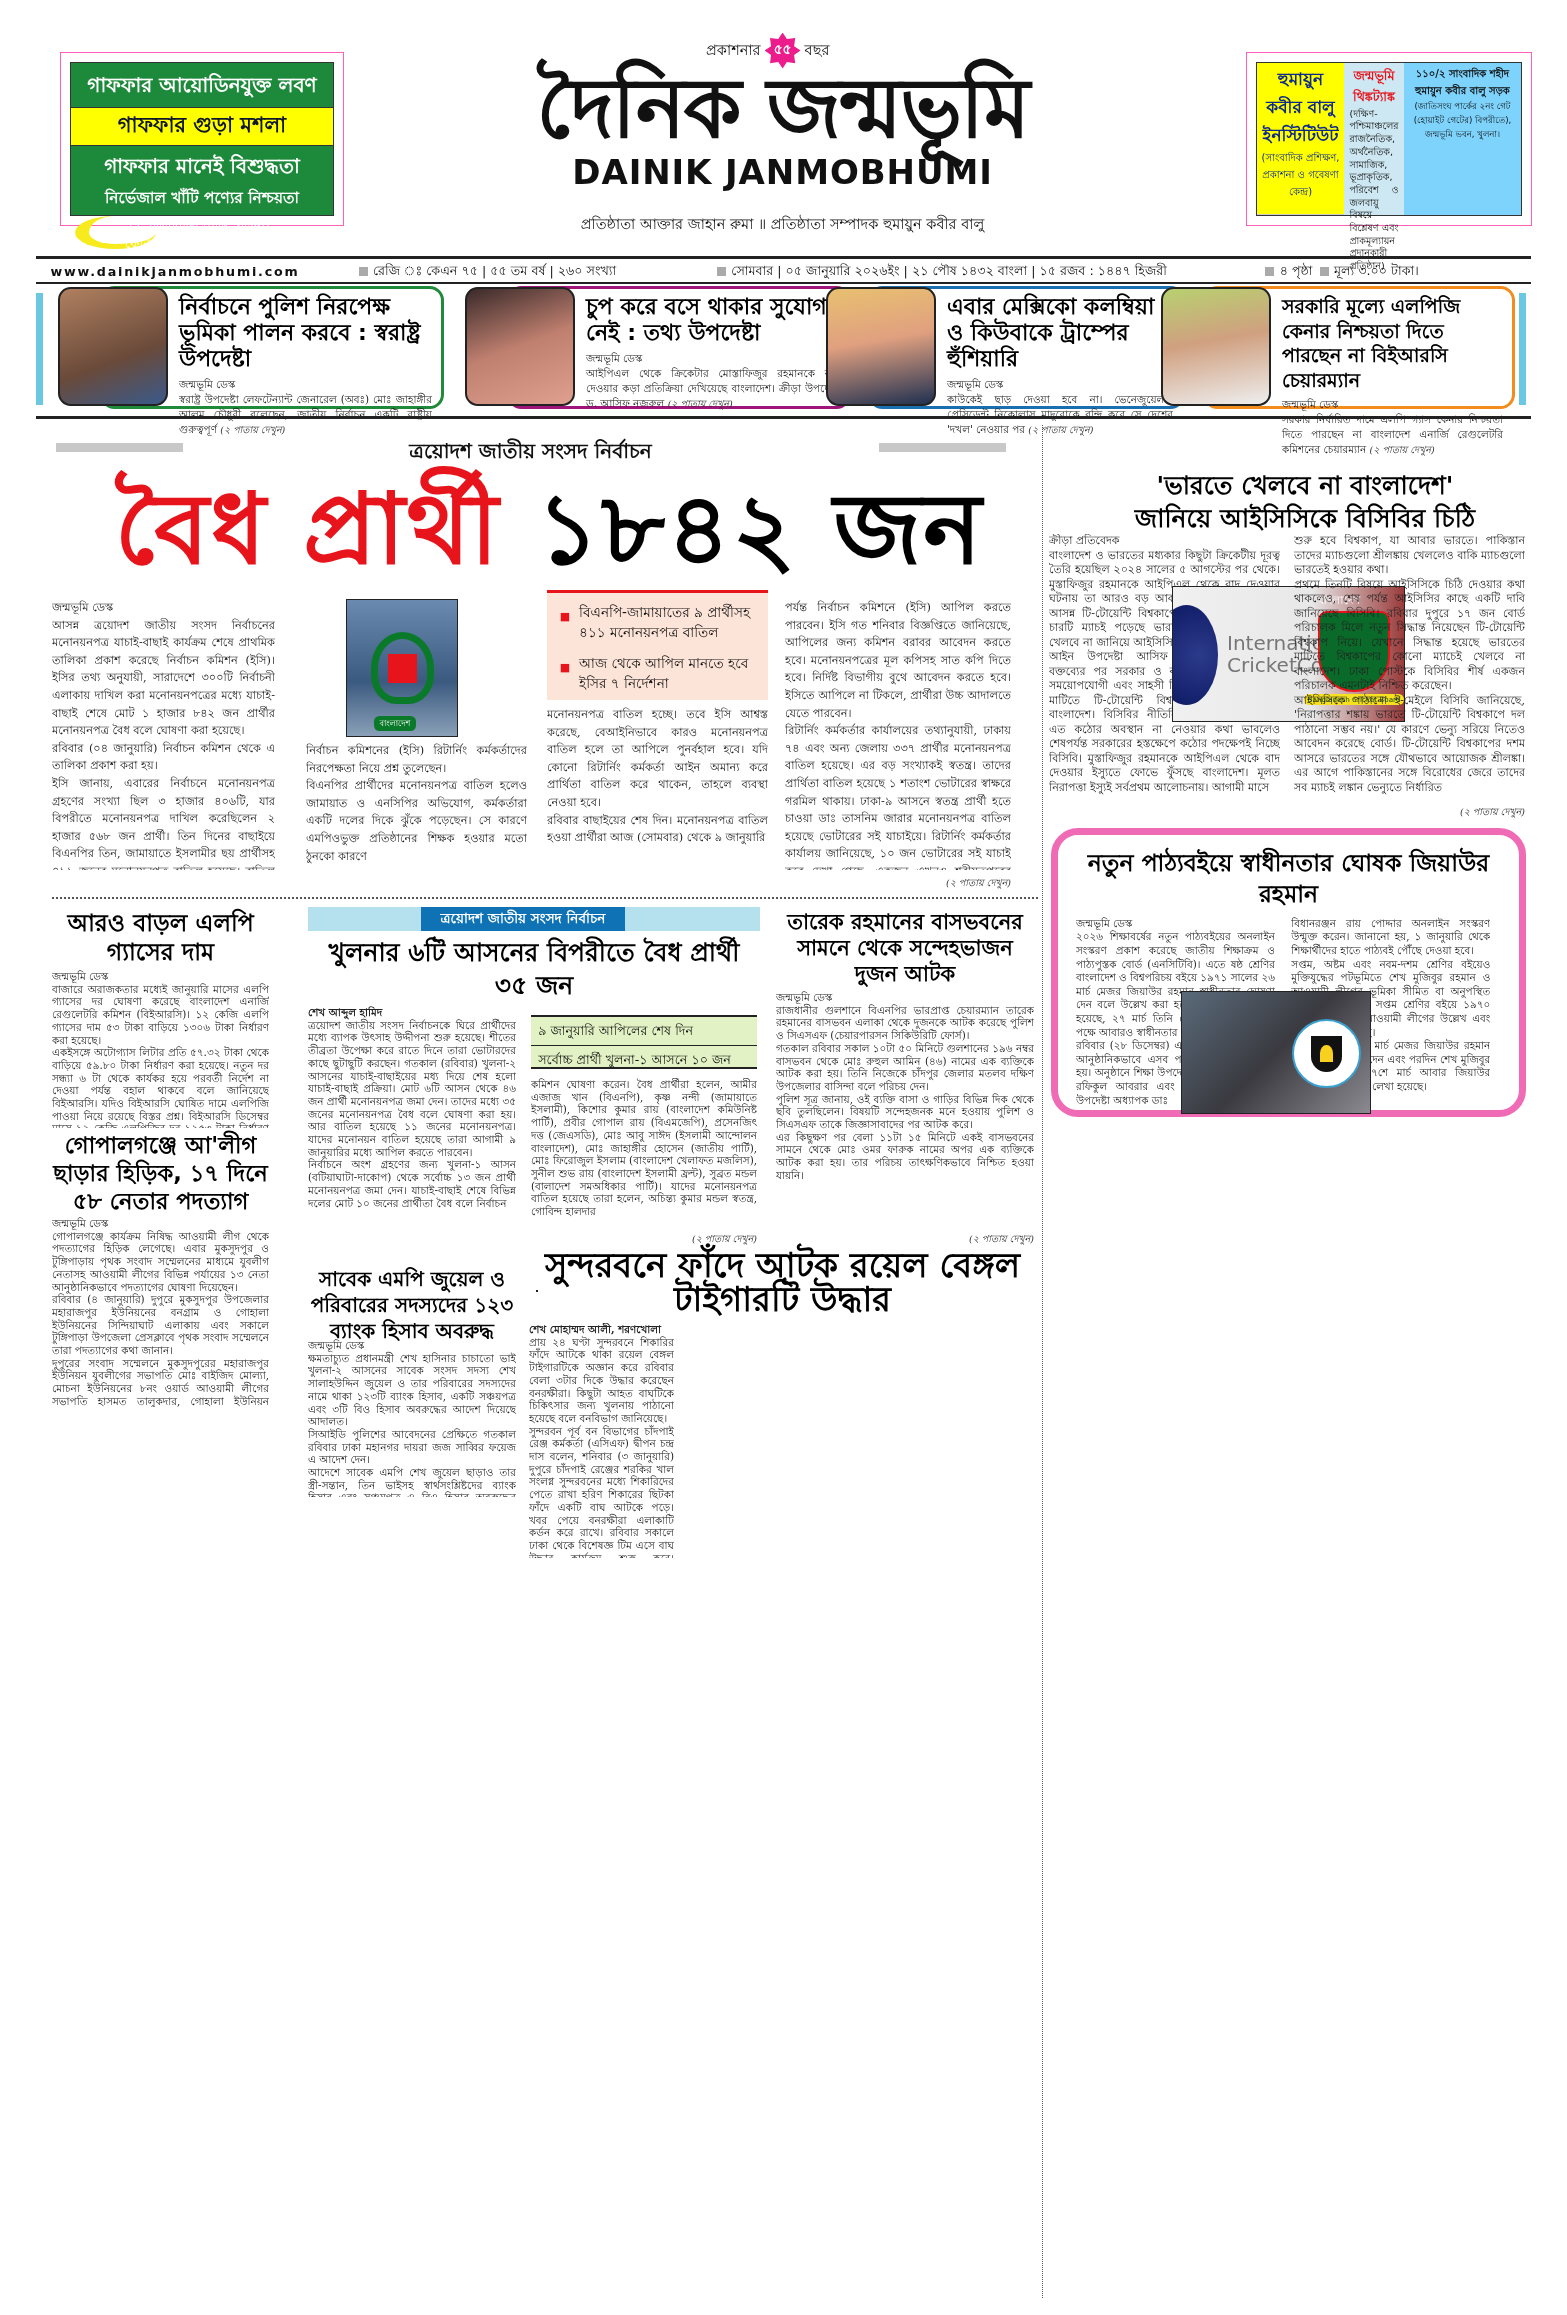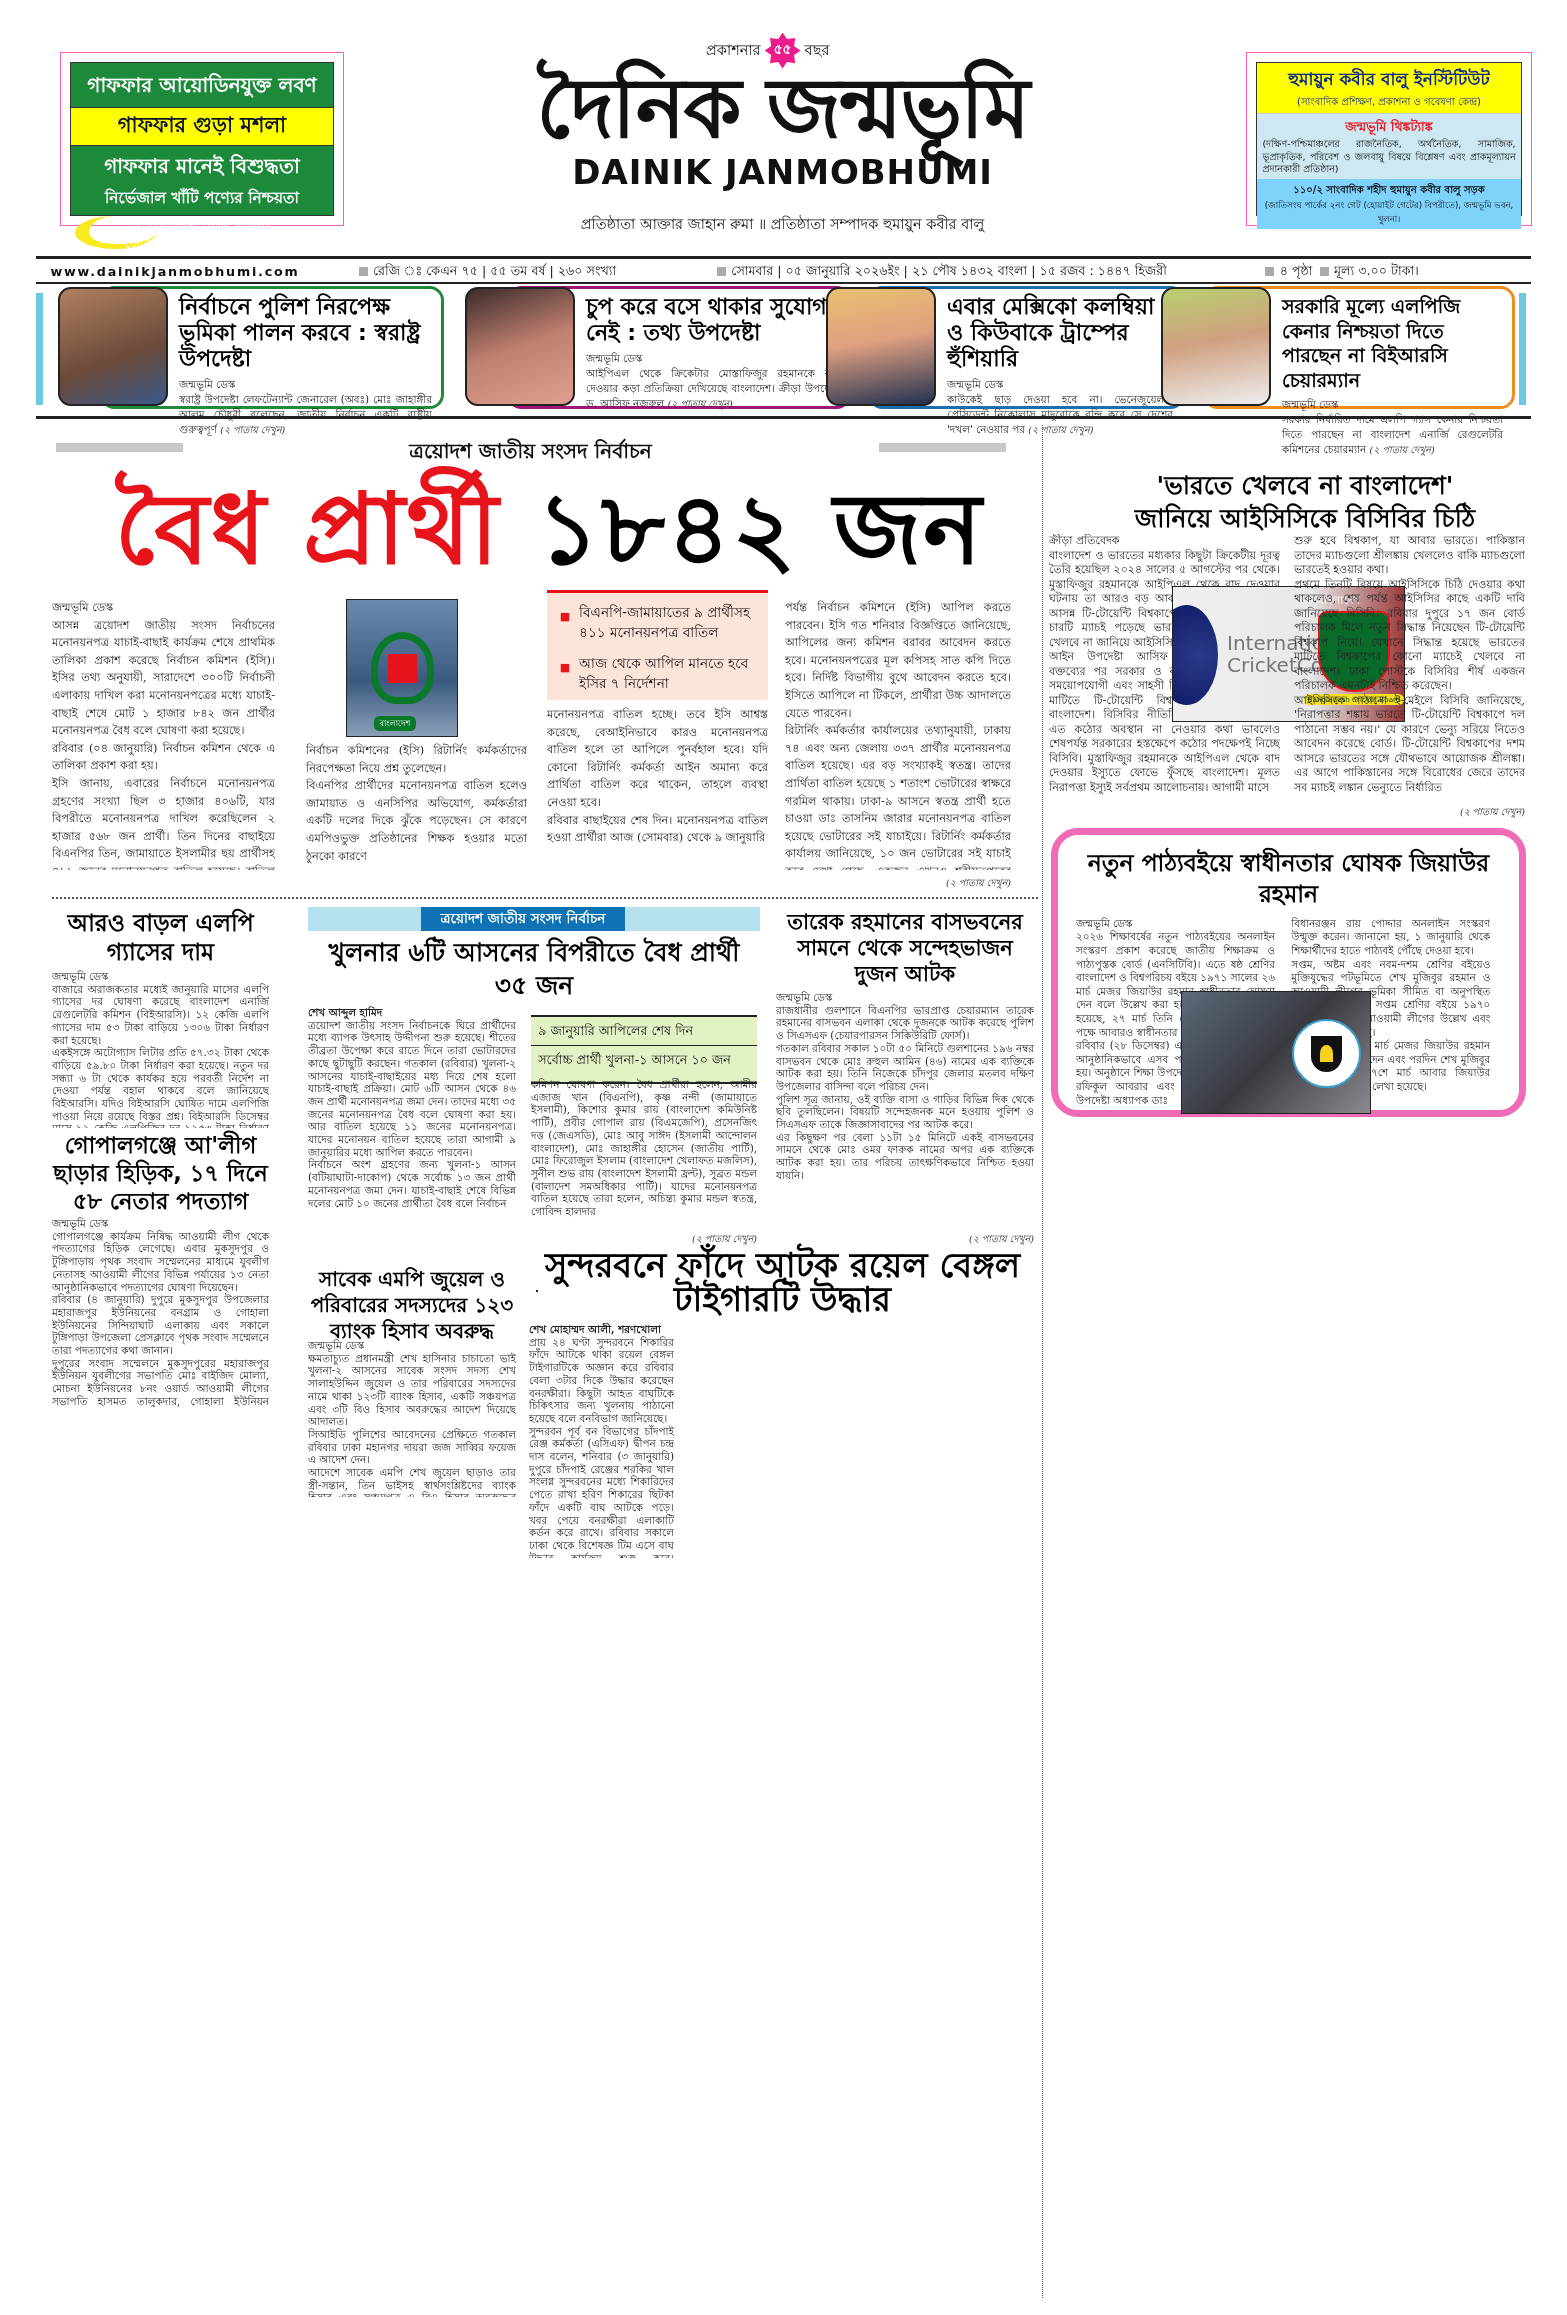"হুমায়ুন কবীর বালু ইনস্টিটিউট" .ad-right-inner { flex-direction: column -> none }
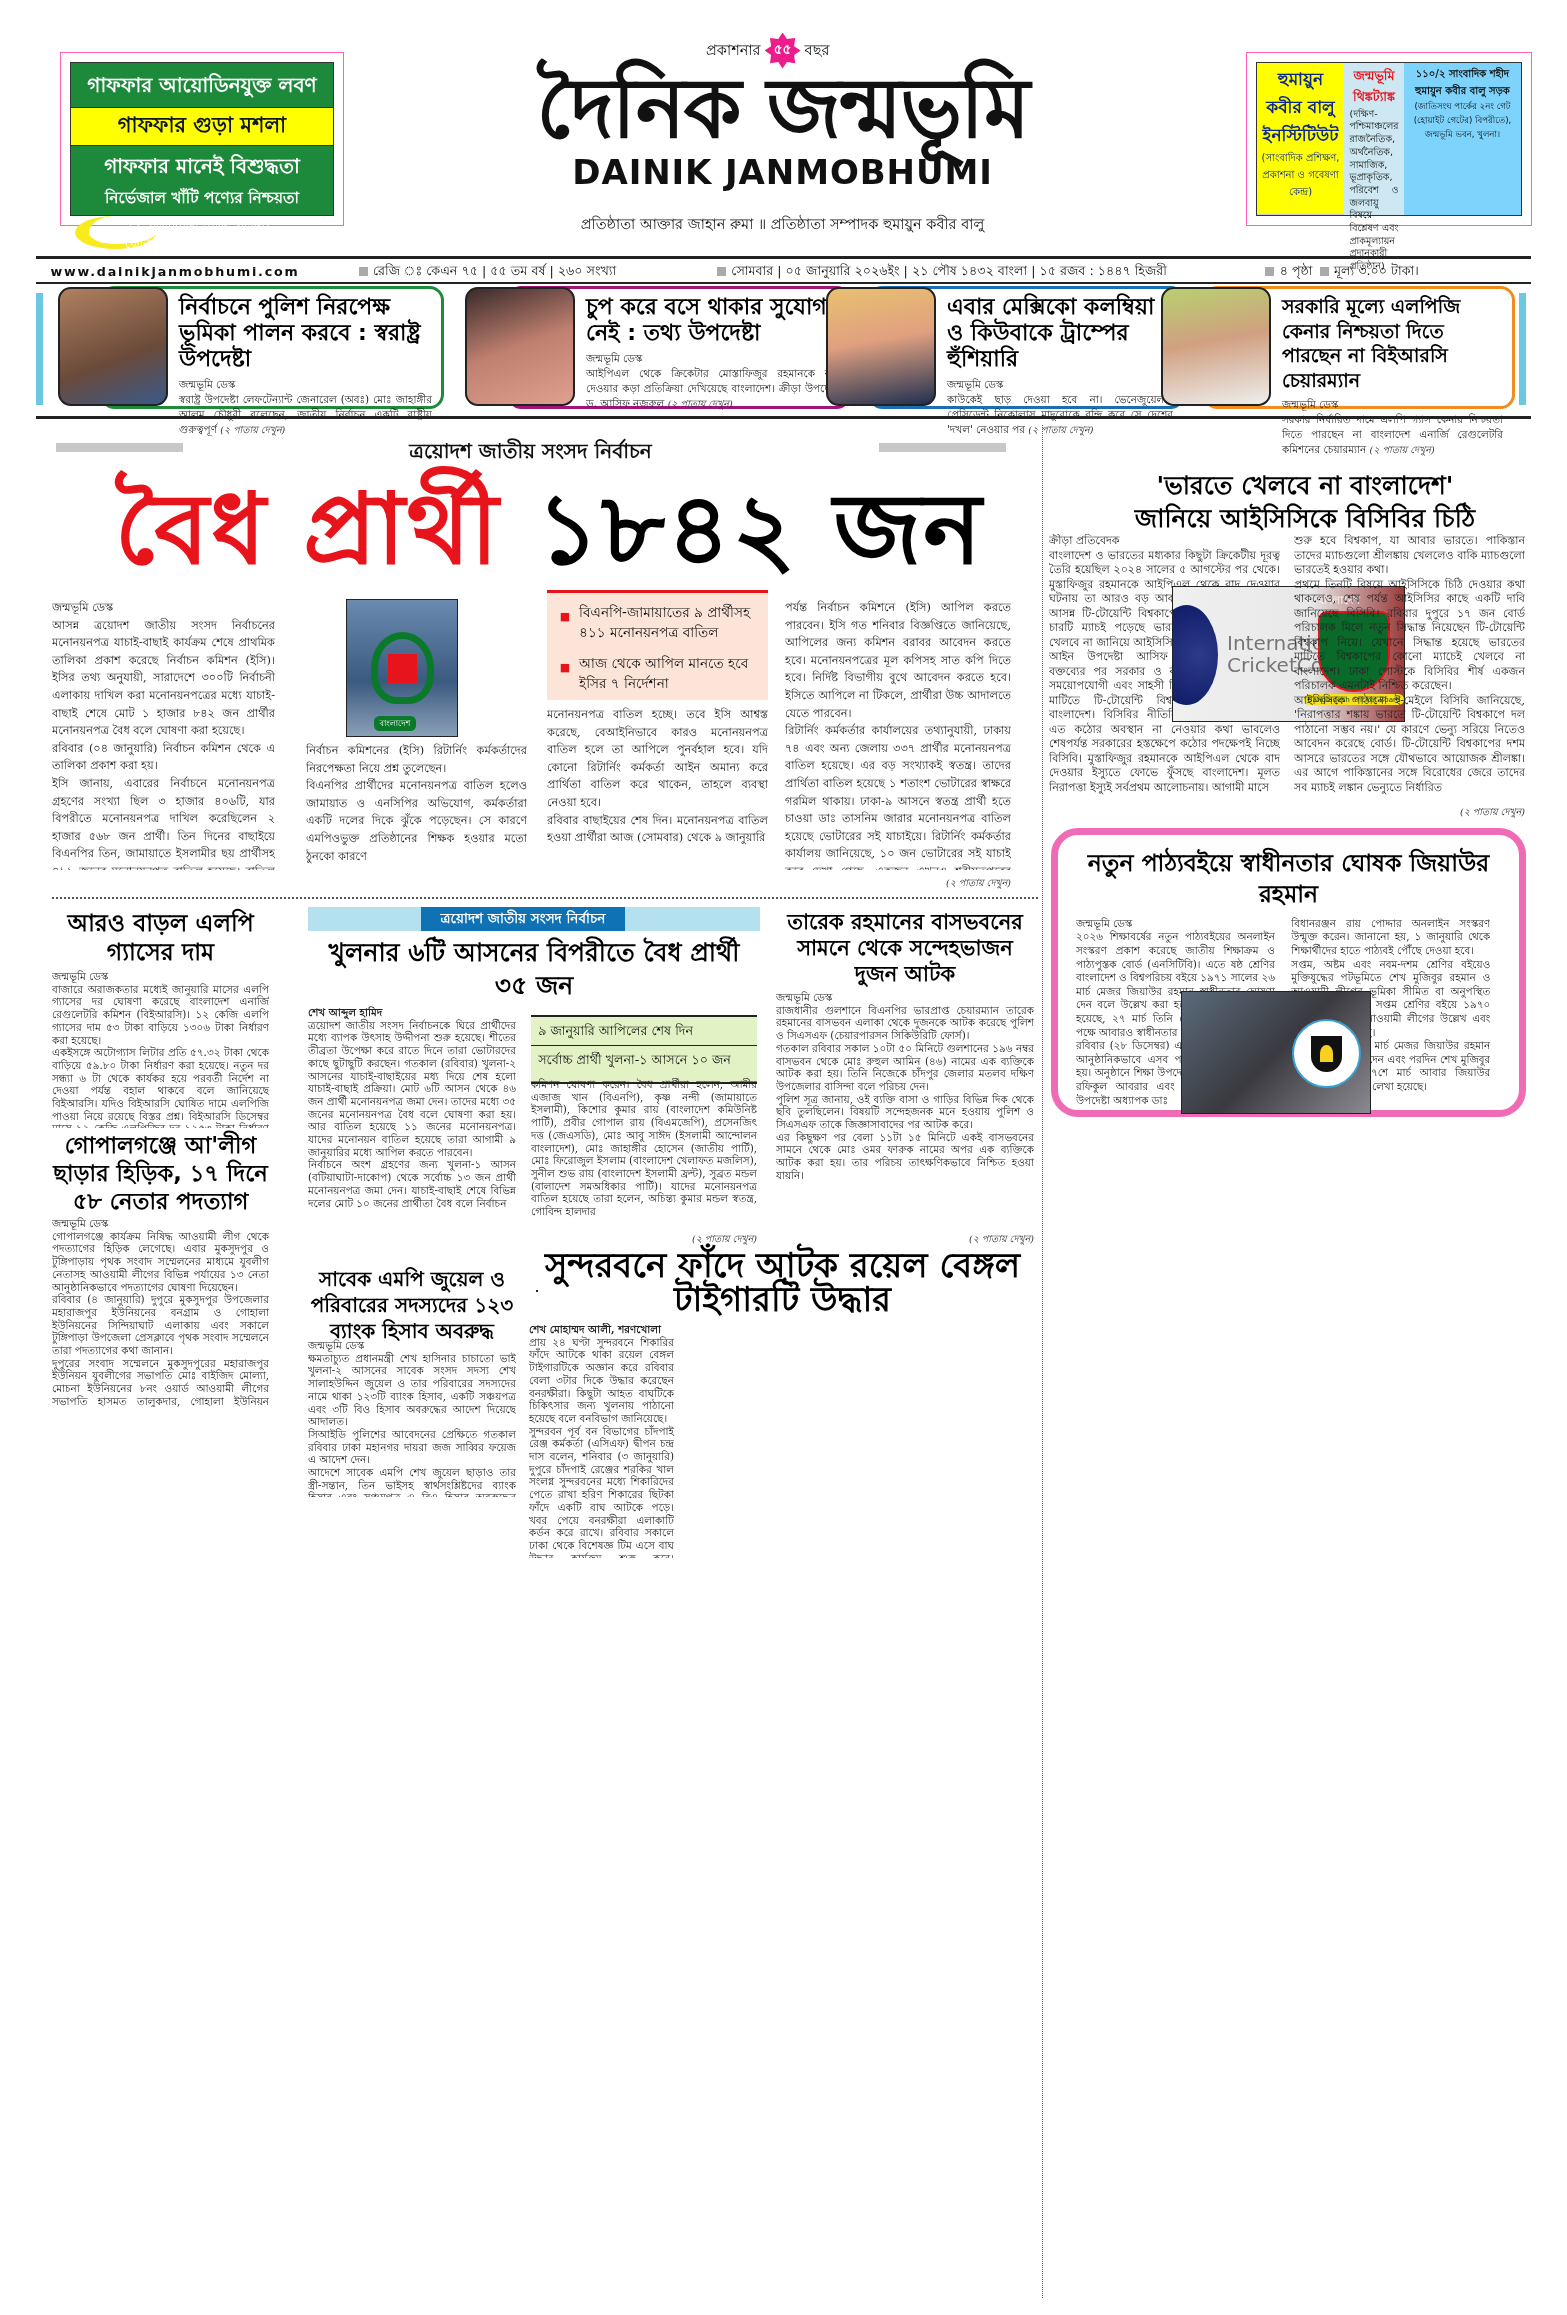"৯ জানুয়ারি আপিলের শেষ দিন" div.abs { height: 69px -> 54px }
